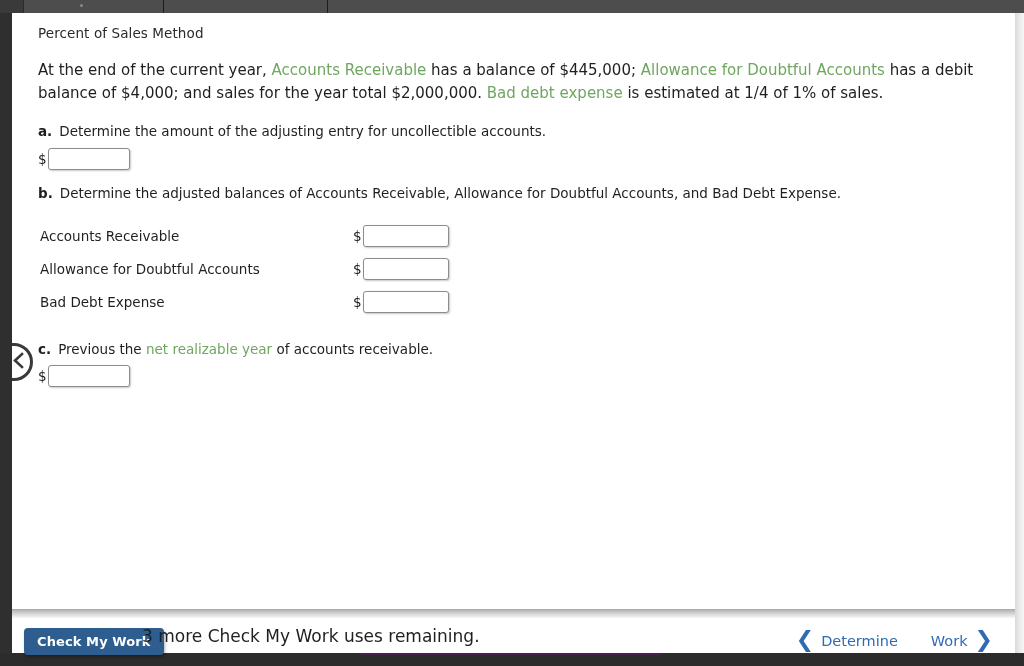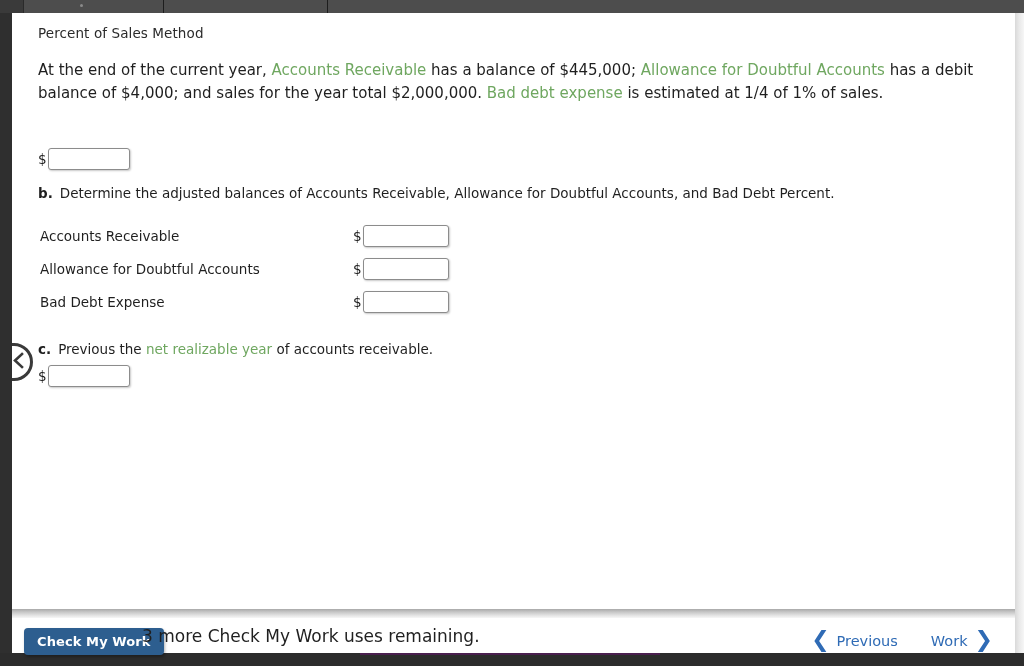"a. Determine the amount of" div.q-block { html: none -> <div> <span>a.</span><span>Determine the amount of the adjusting entry for uncollectible accounts.</span> </div> }
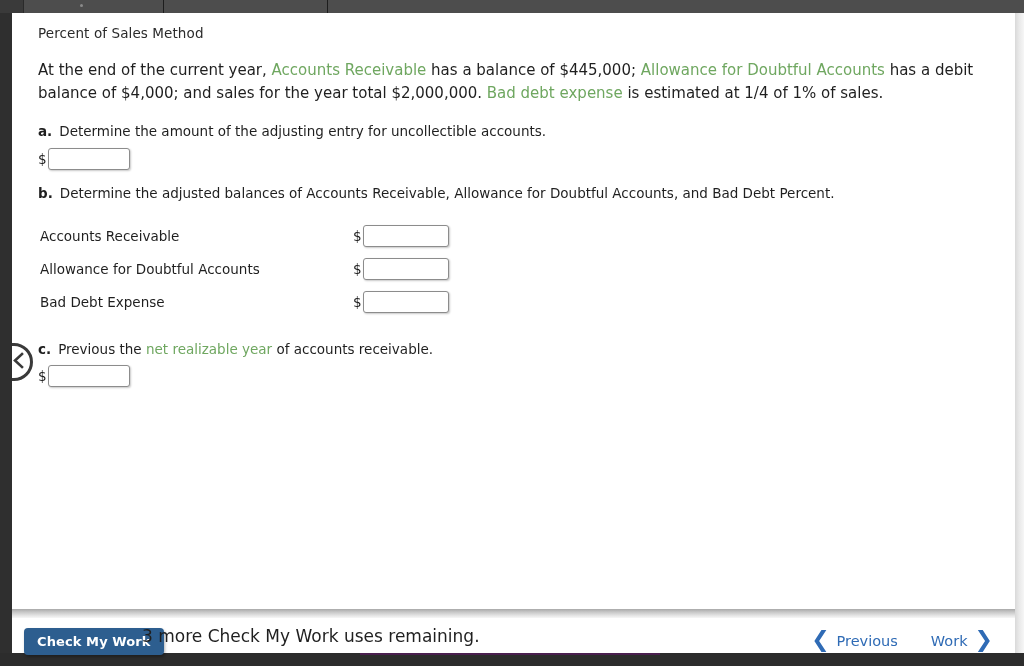"Determine the adjusted balances of" span.q-text { text: Percent -> Expense }
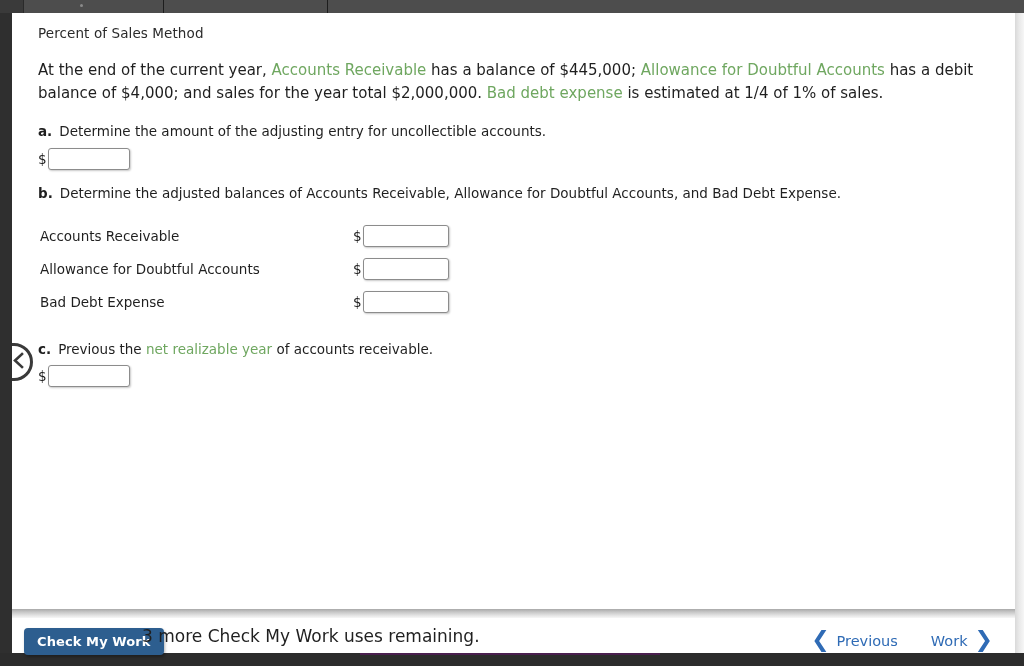"Previous" span { text: Previous -> Determine }
